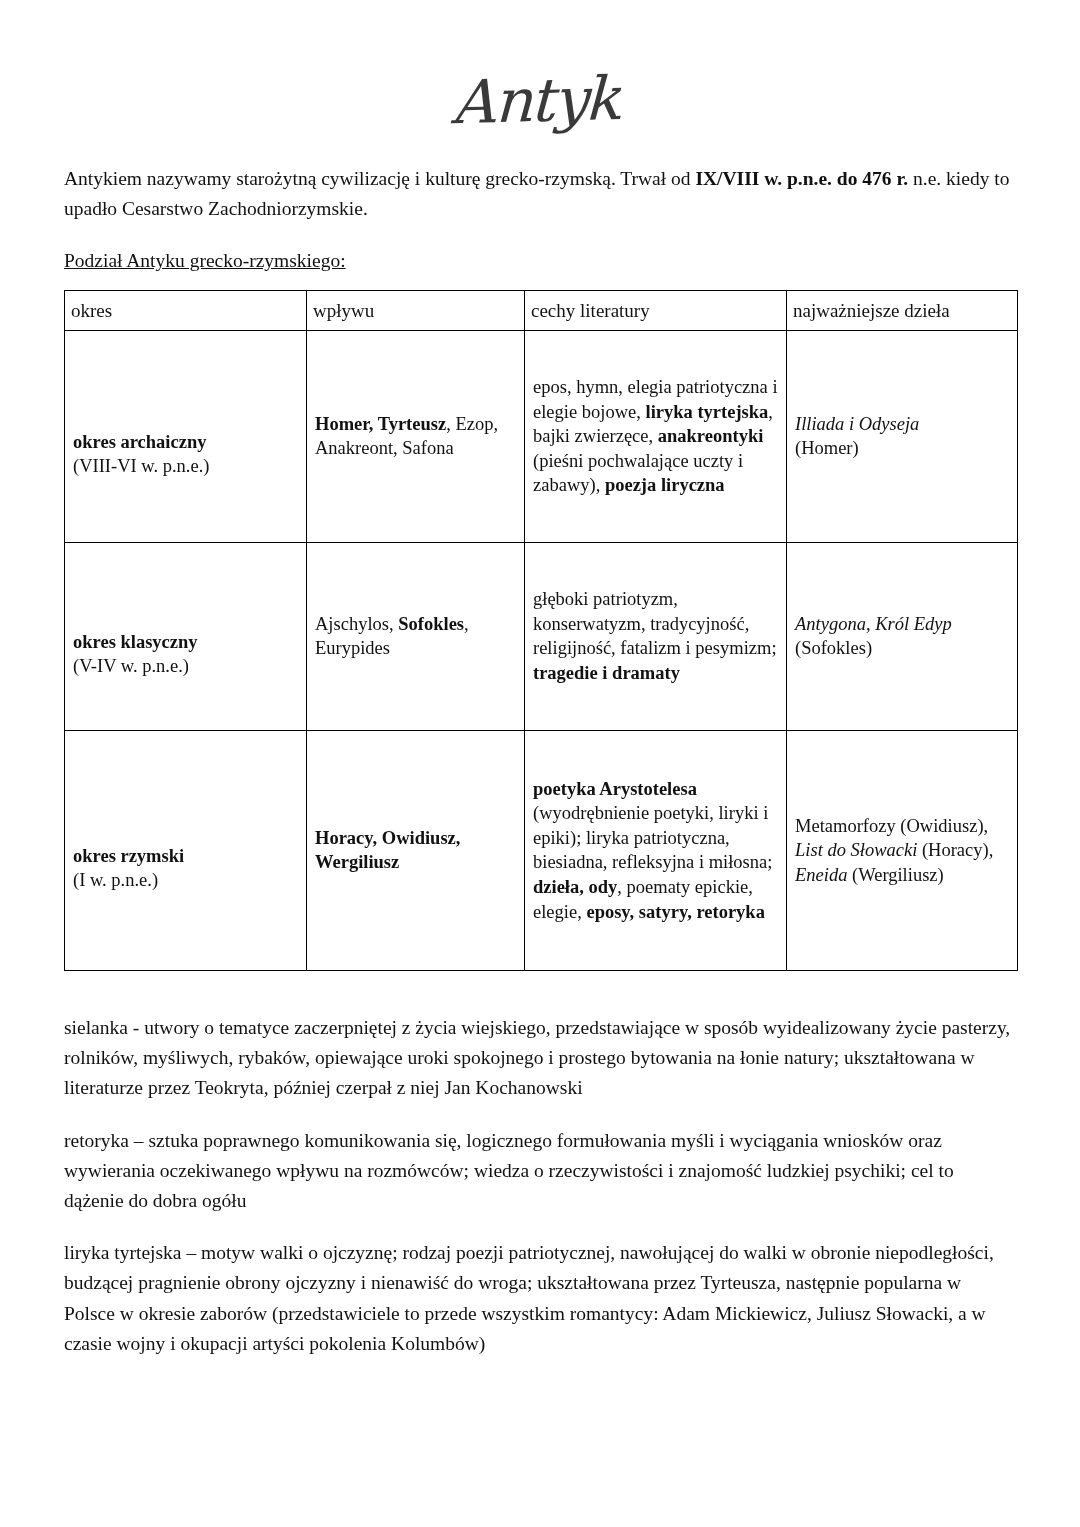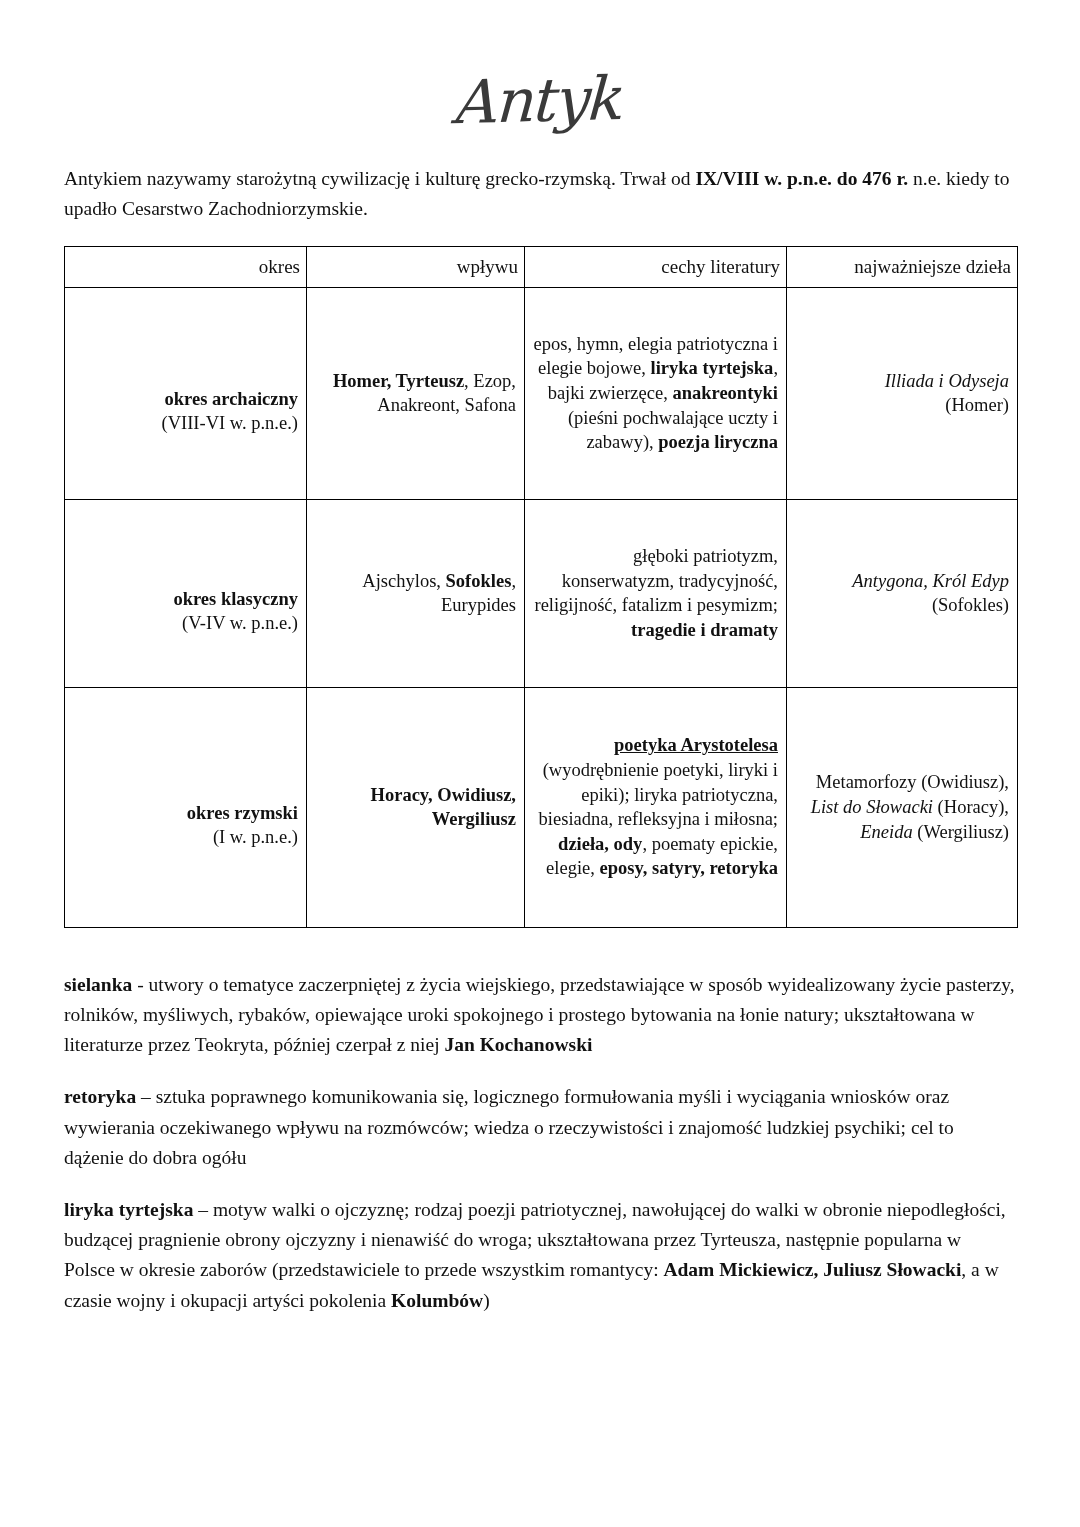"Podział Antyku grecko-rzymskiego:" div { html: none -> <div> <span>Podział Antyku grecko-rzymskiego:</span> </div> }
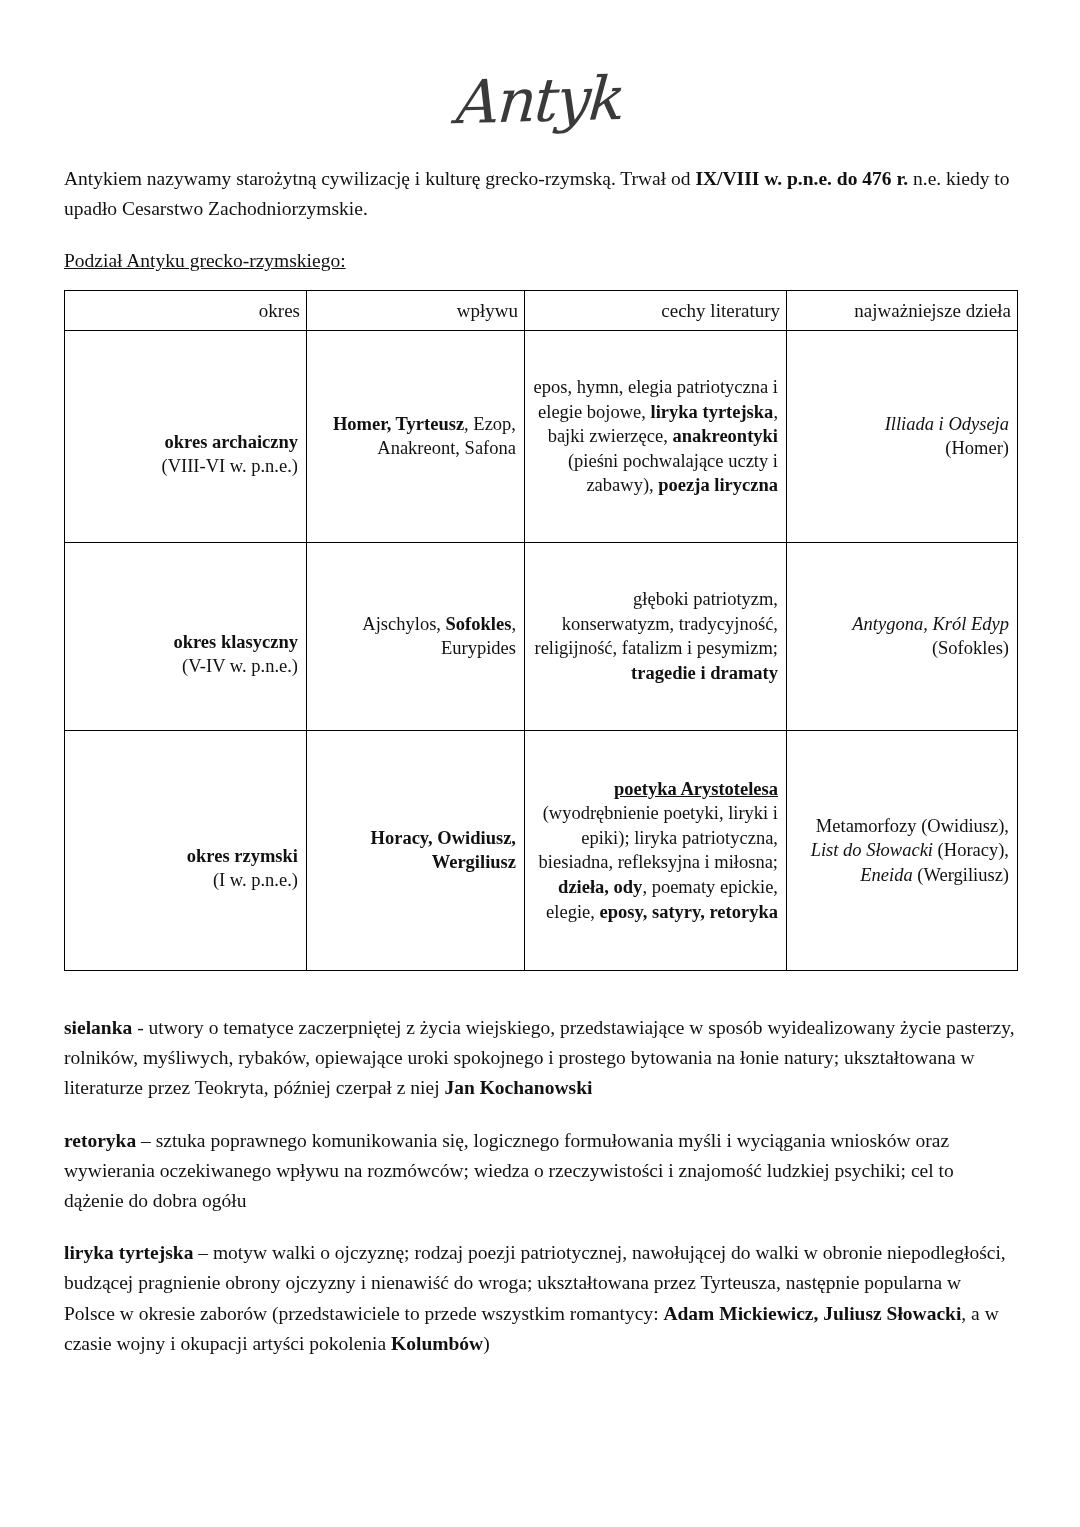"okres" table.main th, table.main td { text-align: right -> left }
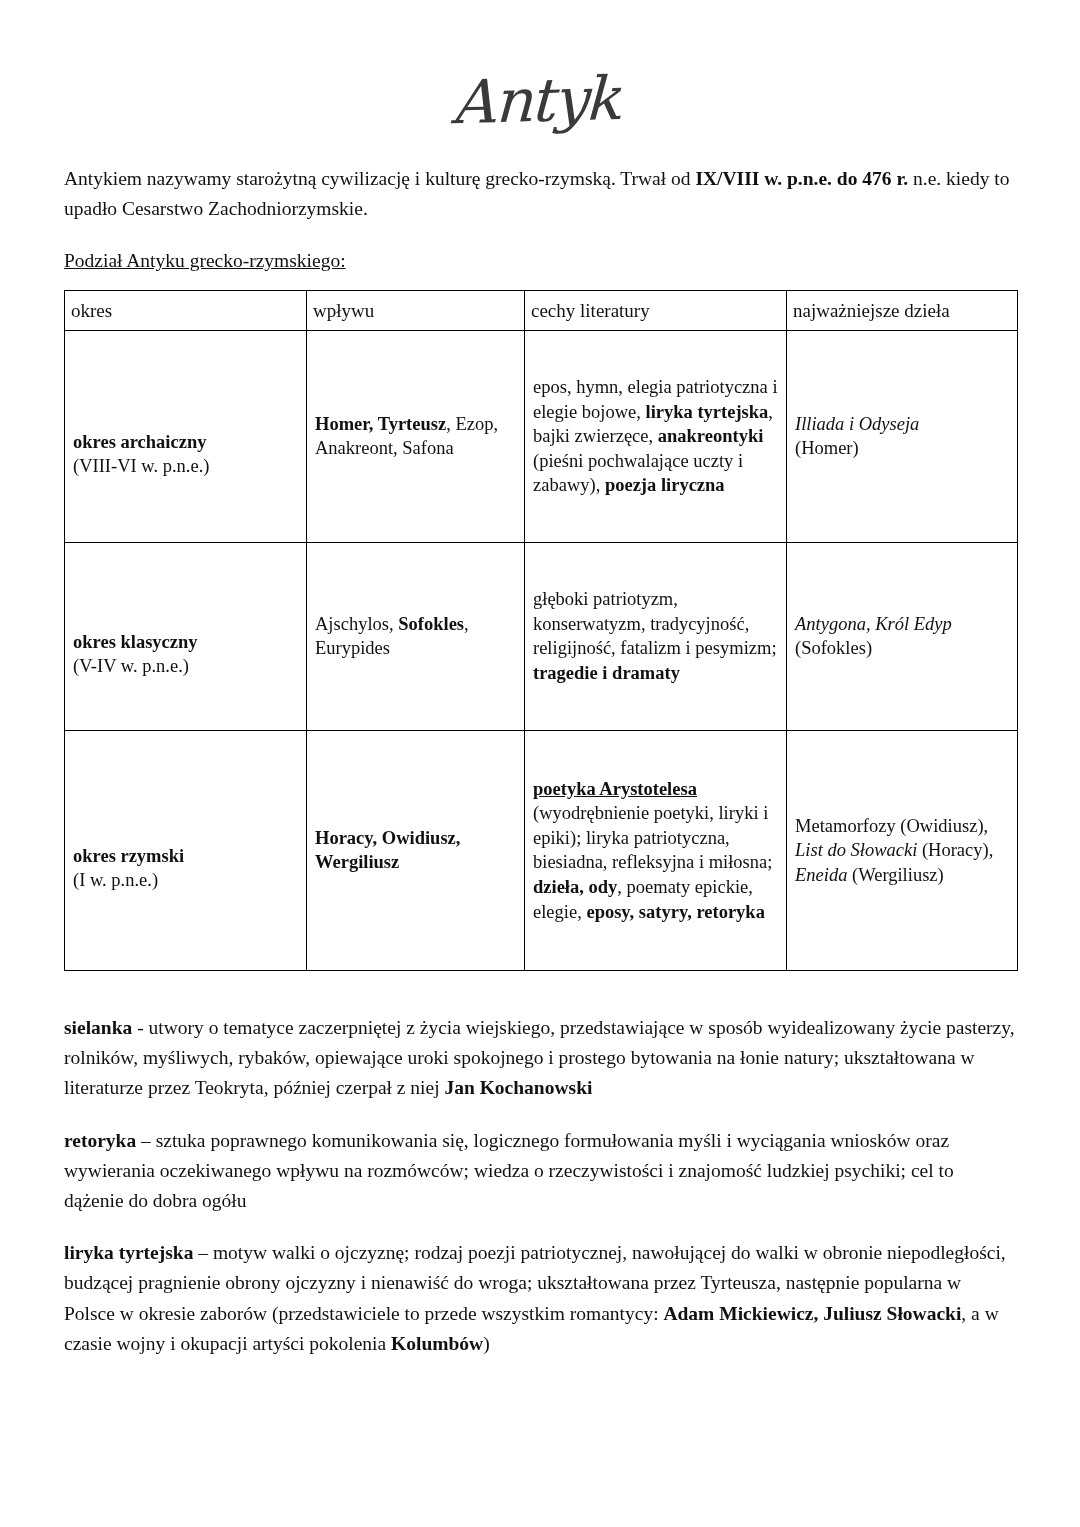"poetyka Arystotelesa" .underline { text-decoration: underline -> none }
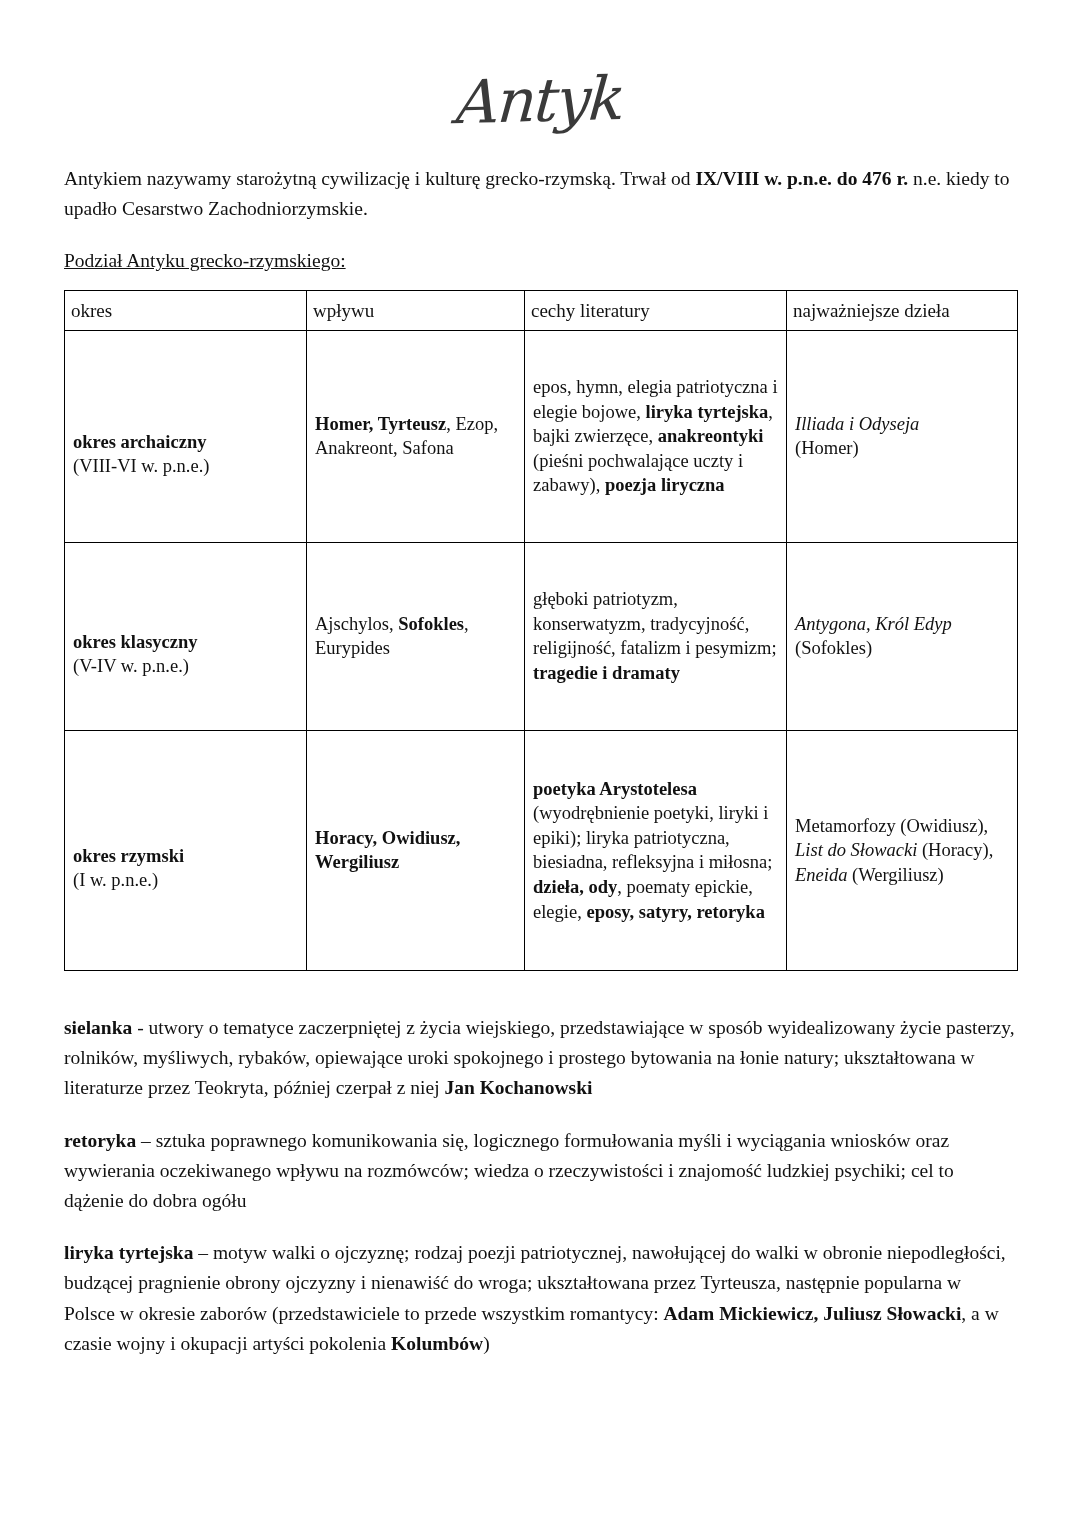"sielanka" .note b { font-weight: bold -> normal }
